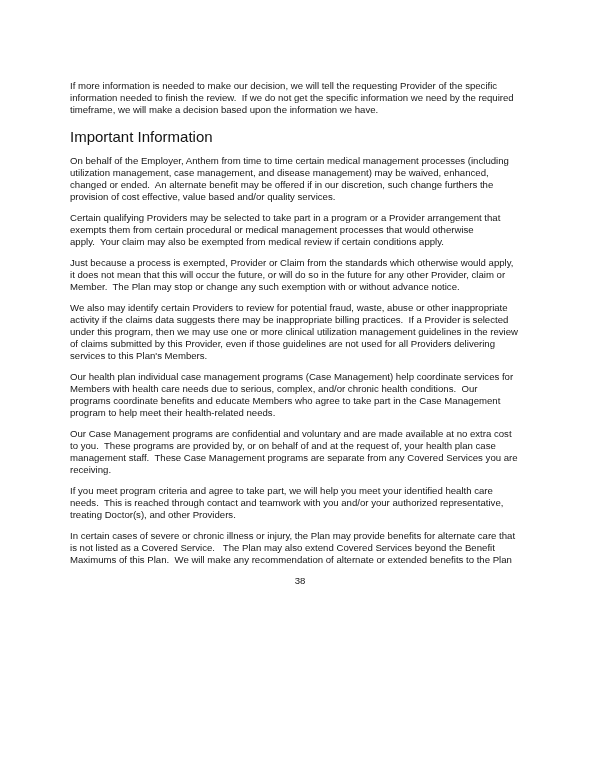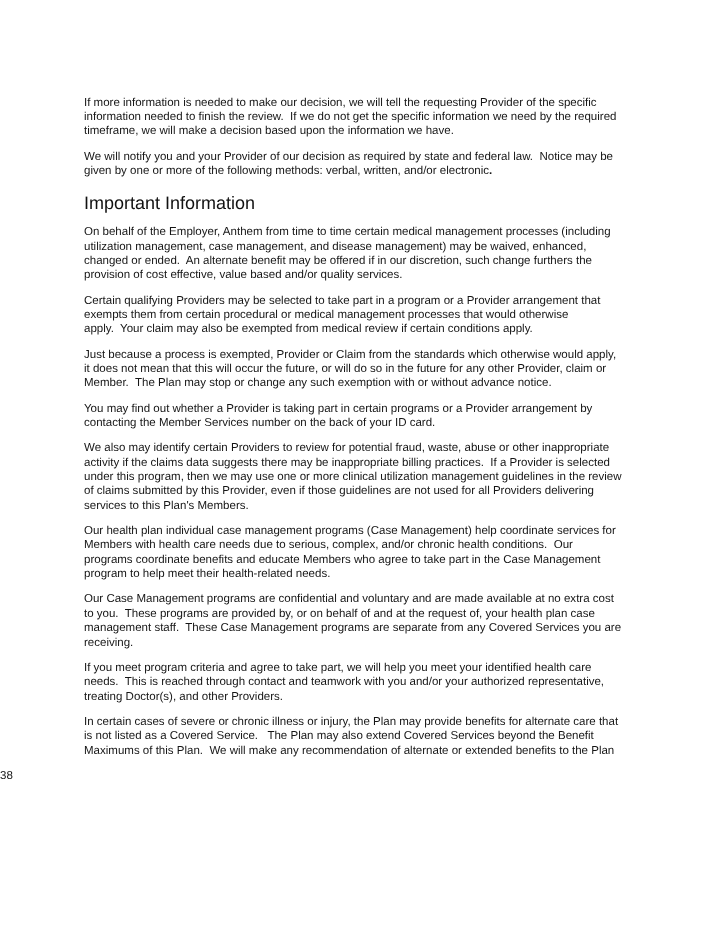"We will notify you and" p.body-p { html: <p><span>We will notify you and your Provider of our decision as required by state and federal law. Notice may be given by one or more of the following methods: verbal, written, and/or electronic</span><span>.</span></p> -> none }
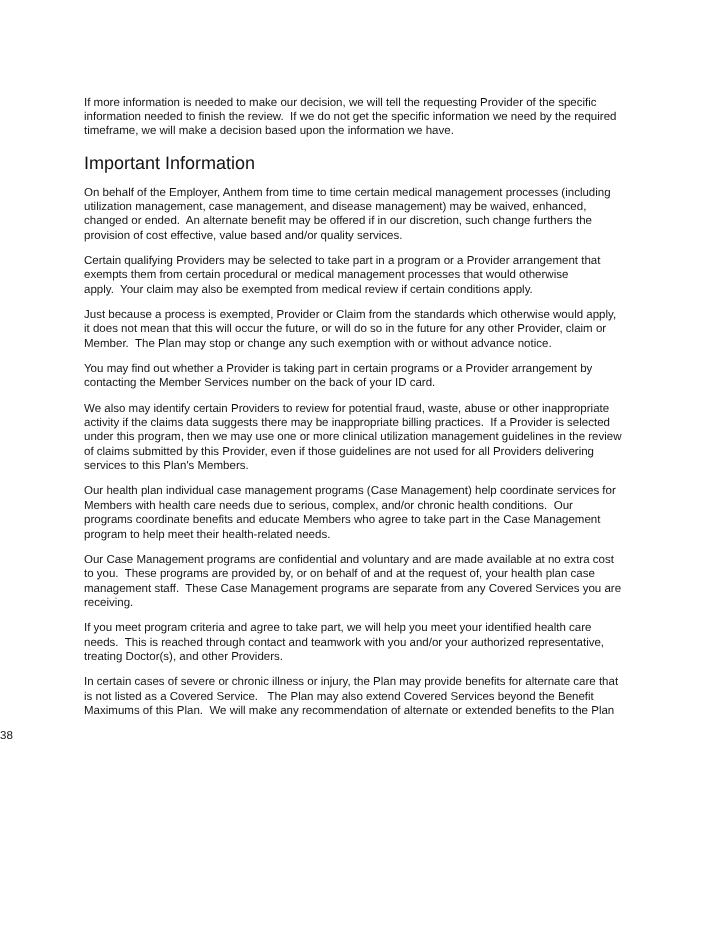"You may find out whether" p.body-p { html: <p>You may find out whether a Provider is taking part in certain programs or a Provider arrangement by contacting the Member Services number on the back of your ID card.</p> -> none }
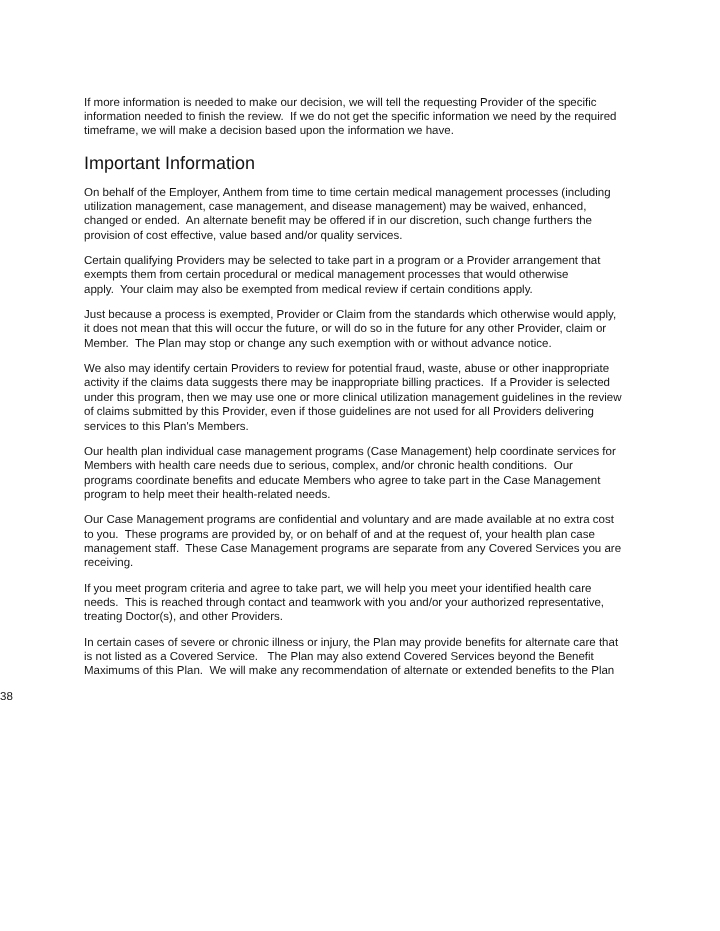"38" .pagenum { text-align: none -> center }
